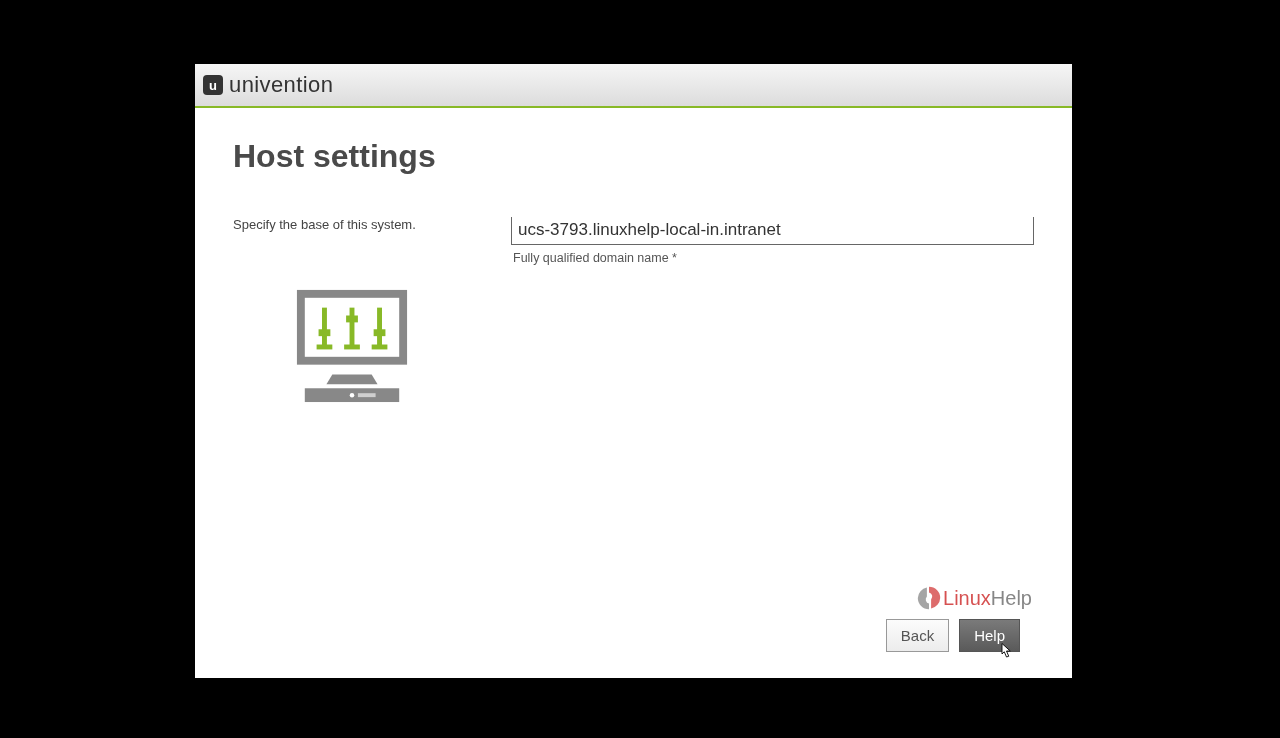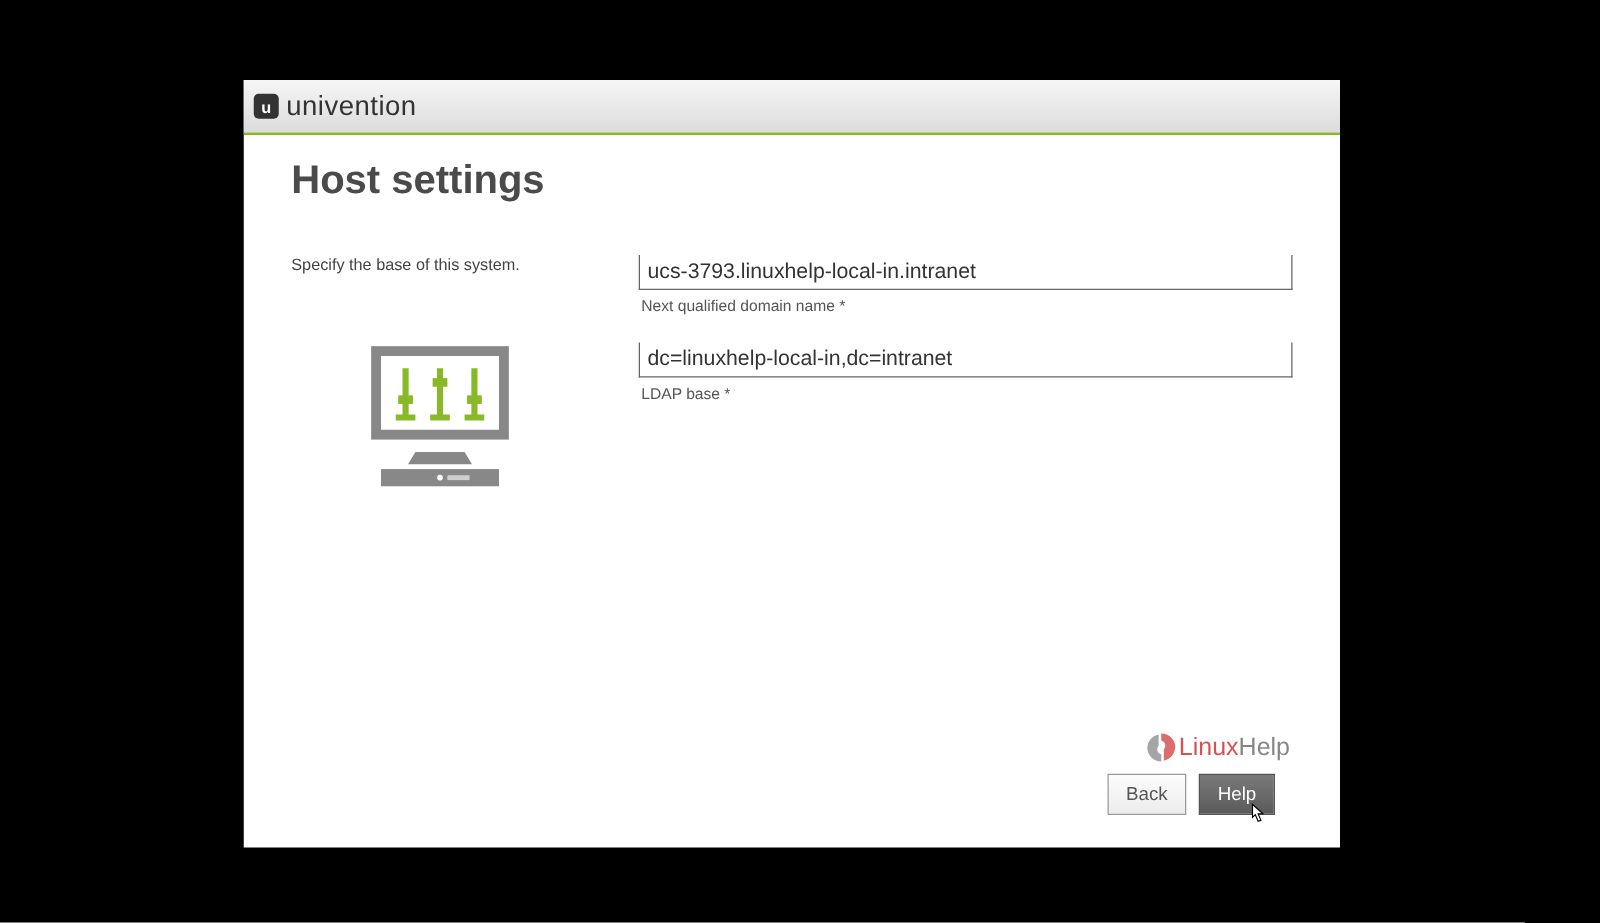"Host settings" .content { padding: 17px 38px 0 38px -> 30px 38px 0 38px }
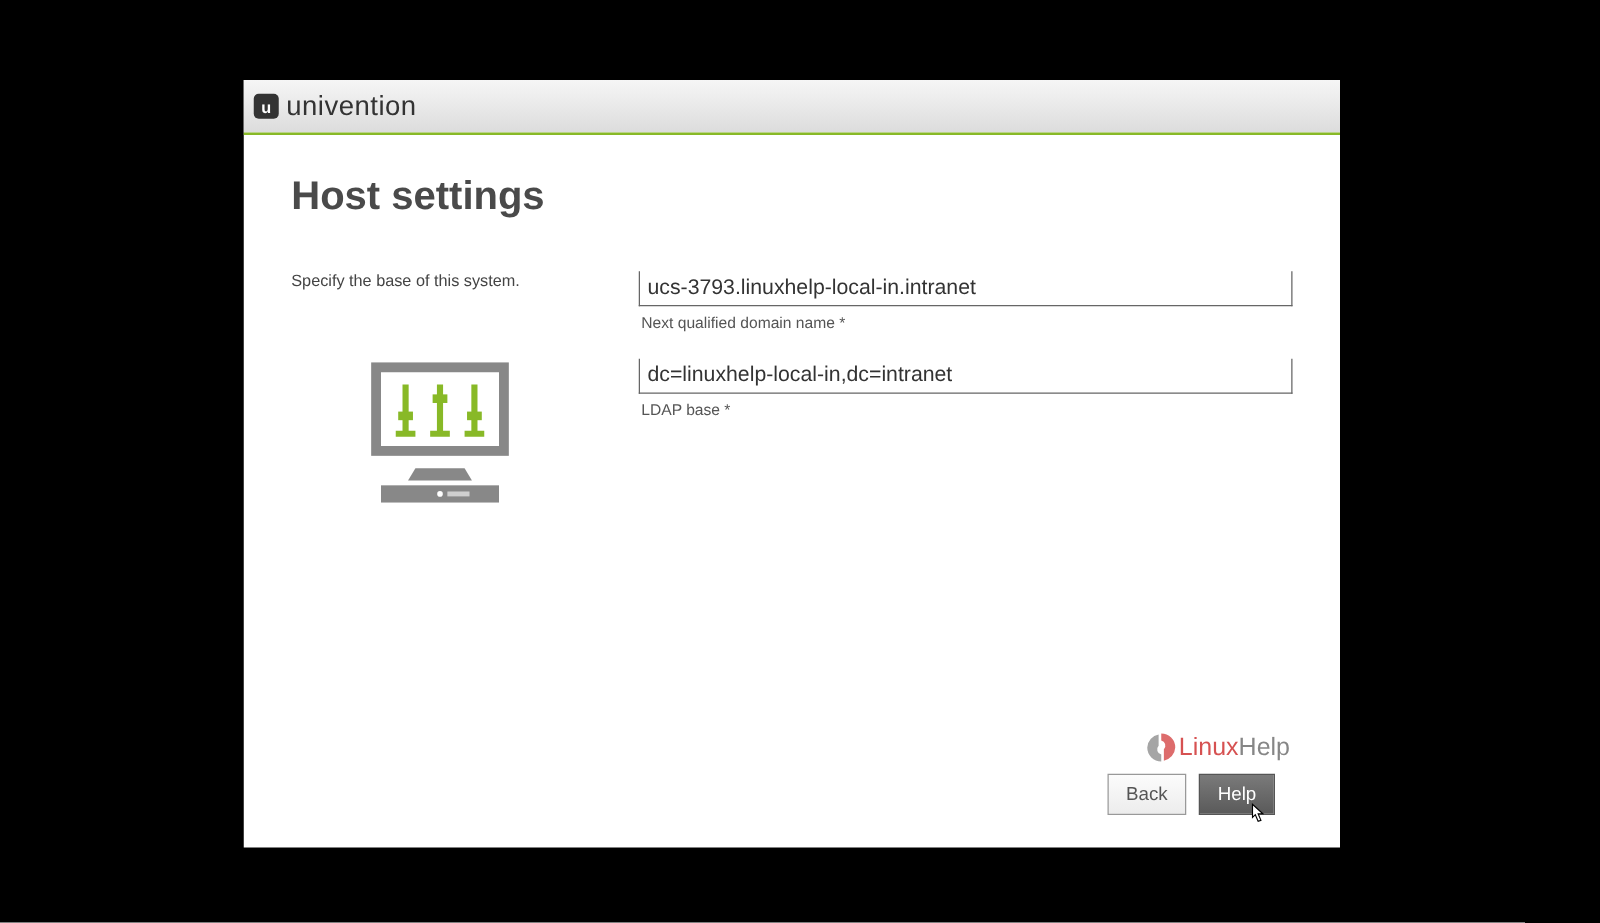"Next qualified domain name *" span.field-label { text: Next -> Fully }
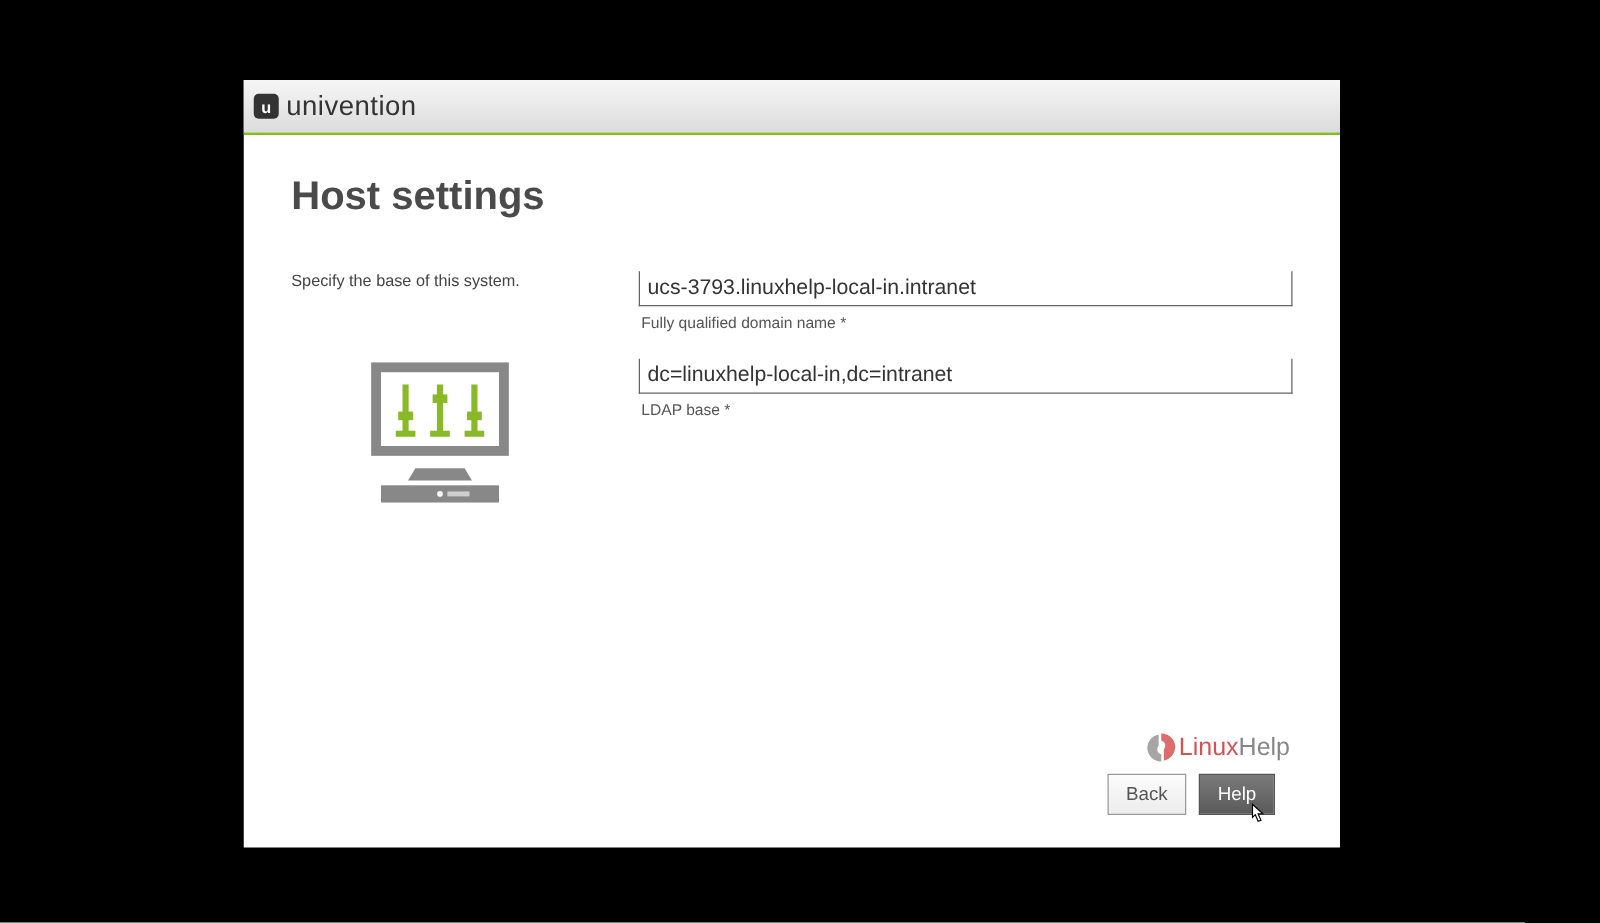"dc=linuxhelp-local-in,dc=intranet" div.field-block { html: <div> <input> <span>LDAP base *</span> </div> -> none }
